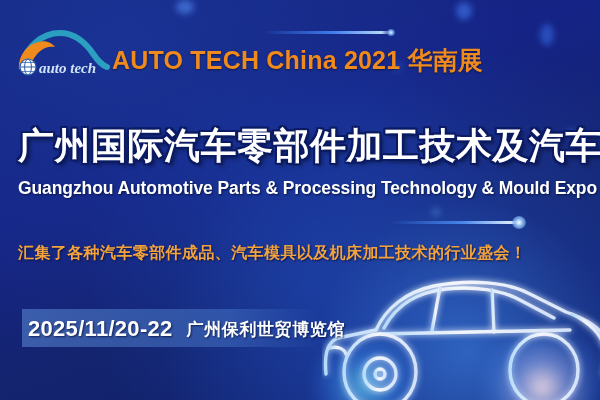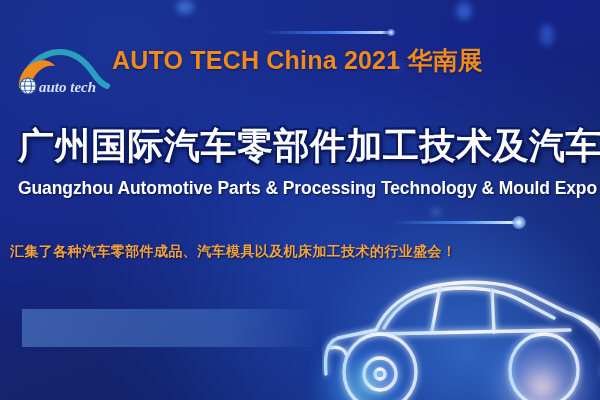"auto tech" .logo { top: 44px -> 25px }
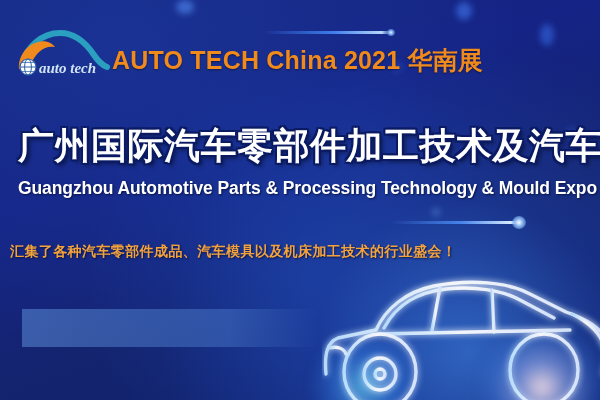"汇集了各种汽车零部件成品、汽车模具以及机床加工技术的行业盛会！" .tagline { font-size: 14px -> 16px; left: 10px -> 18px }
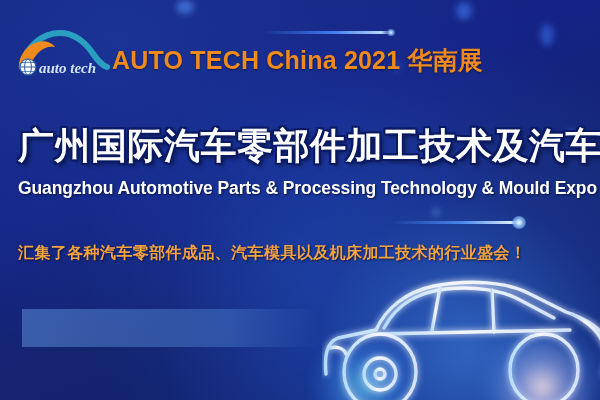"2025/11/20-22" div.date-row { html: none -> <div> <span>2025/11/20-22</span> <span>广州保利世贸博览馆</span> </div> }
